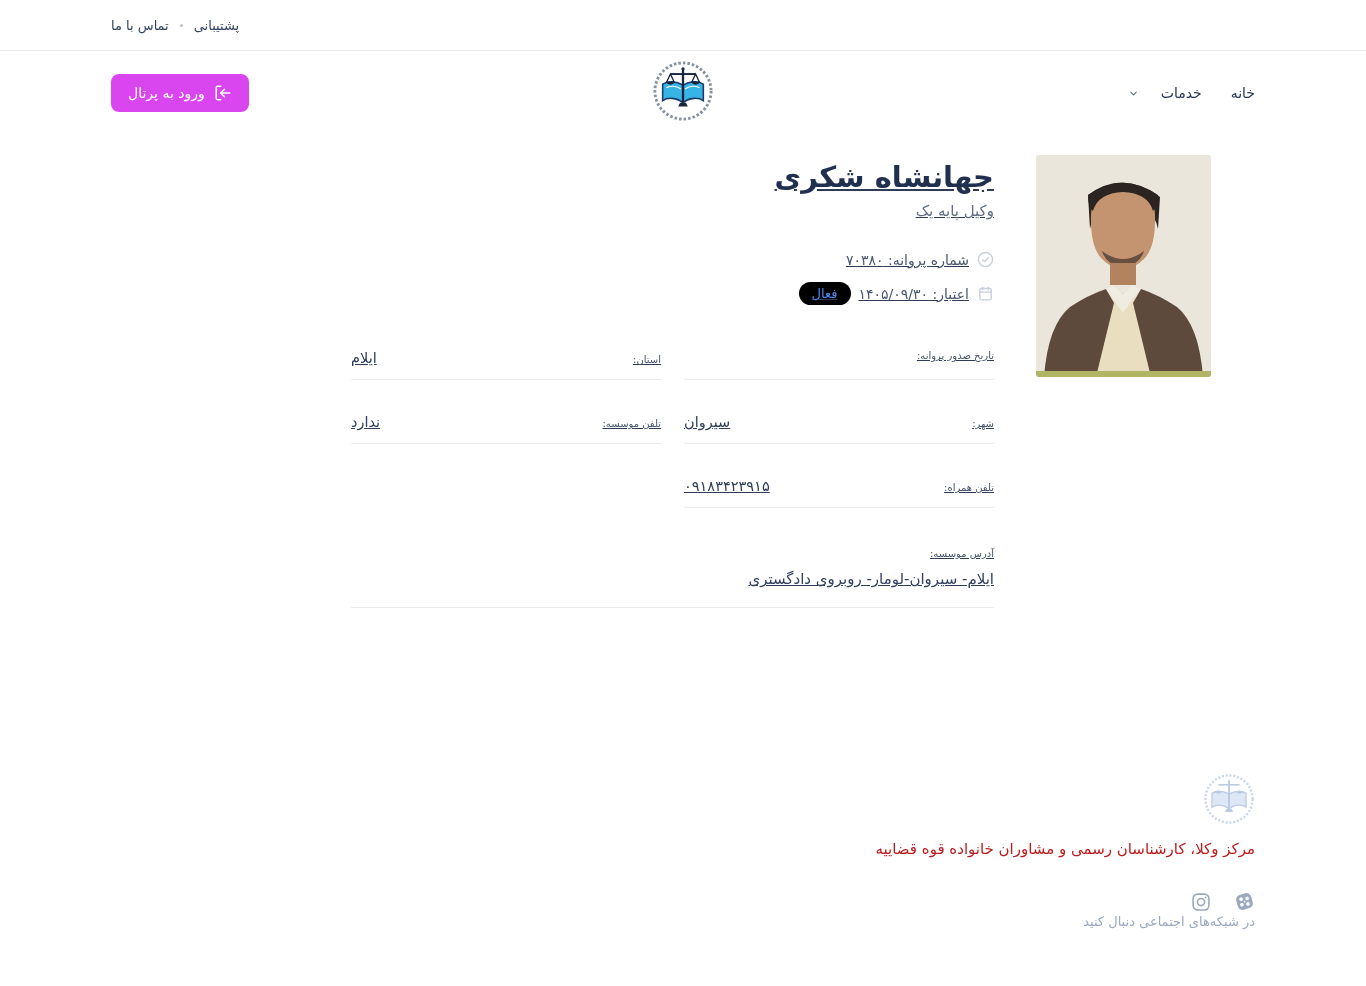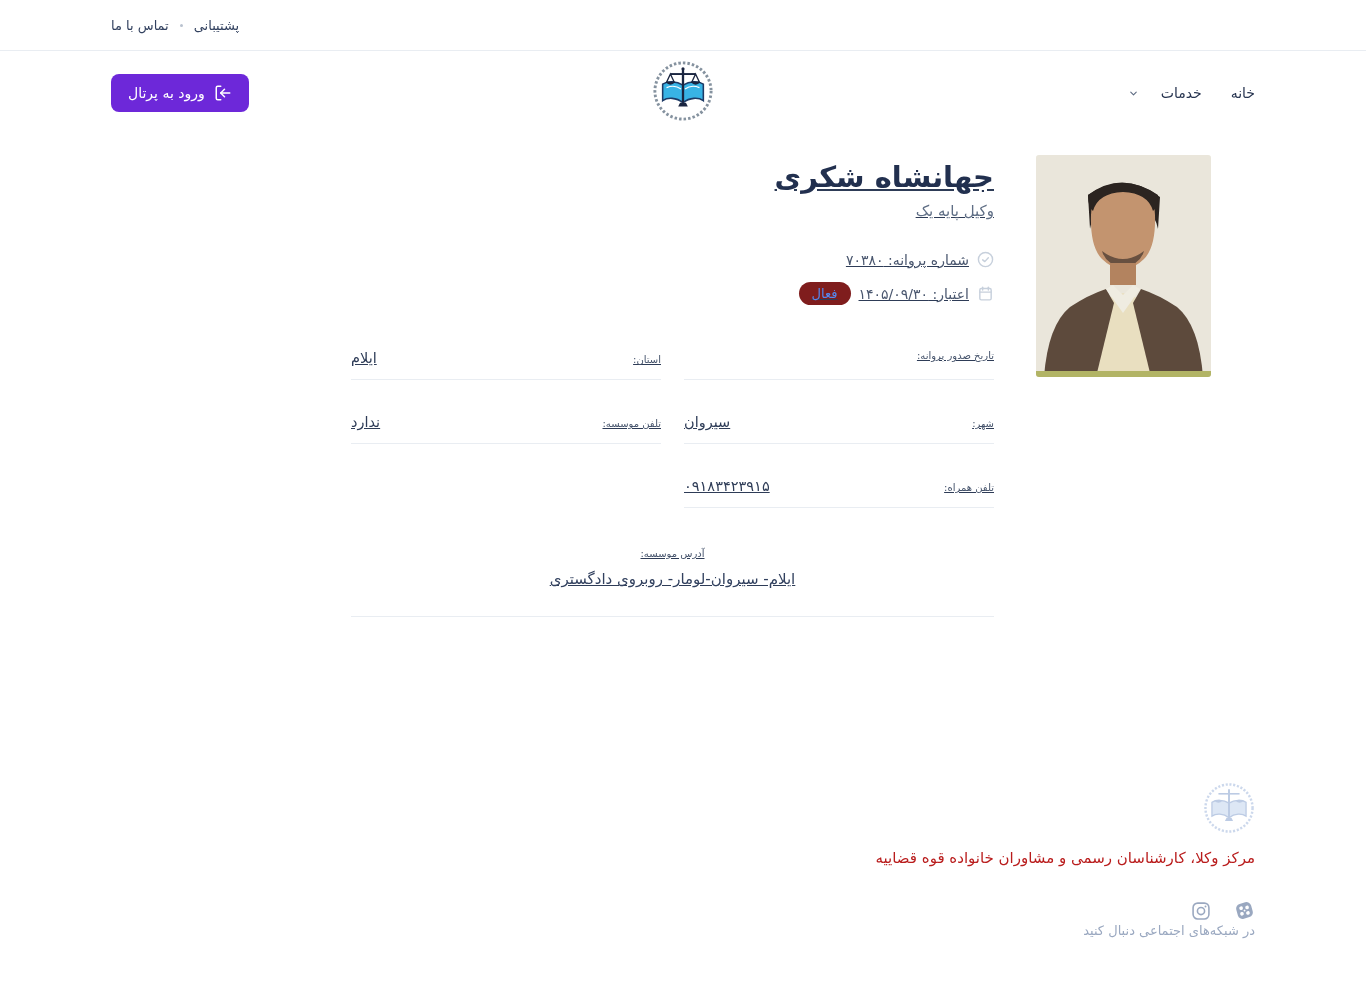"ورود به پرتال" .login-btn { background: #6d28d9 -> #d946ef }
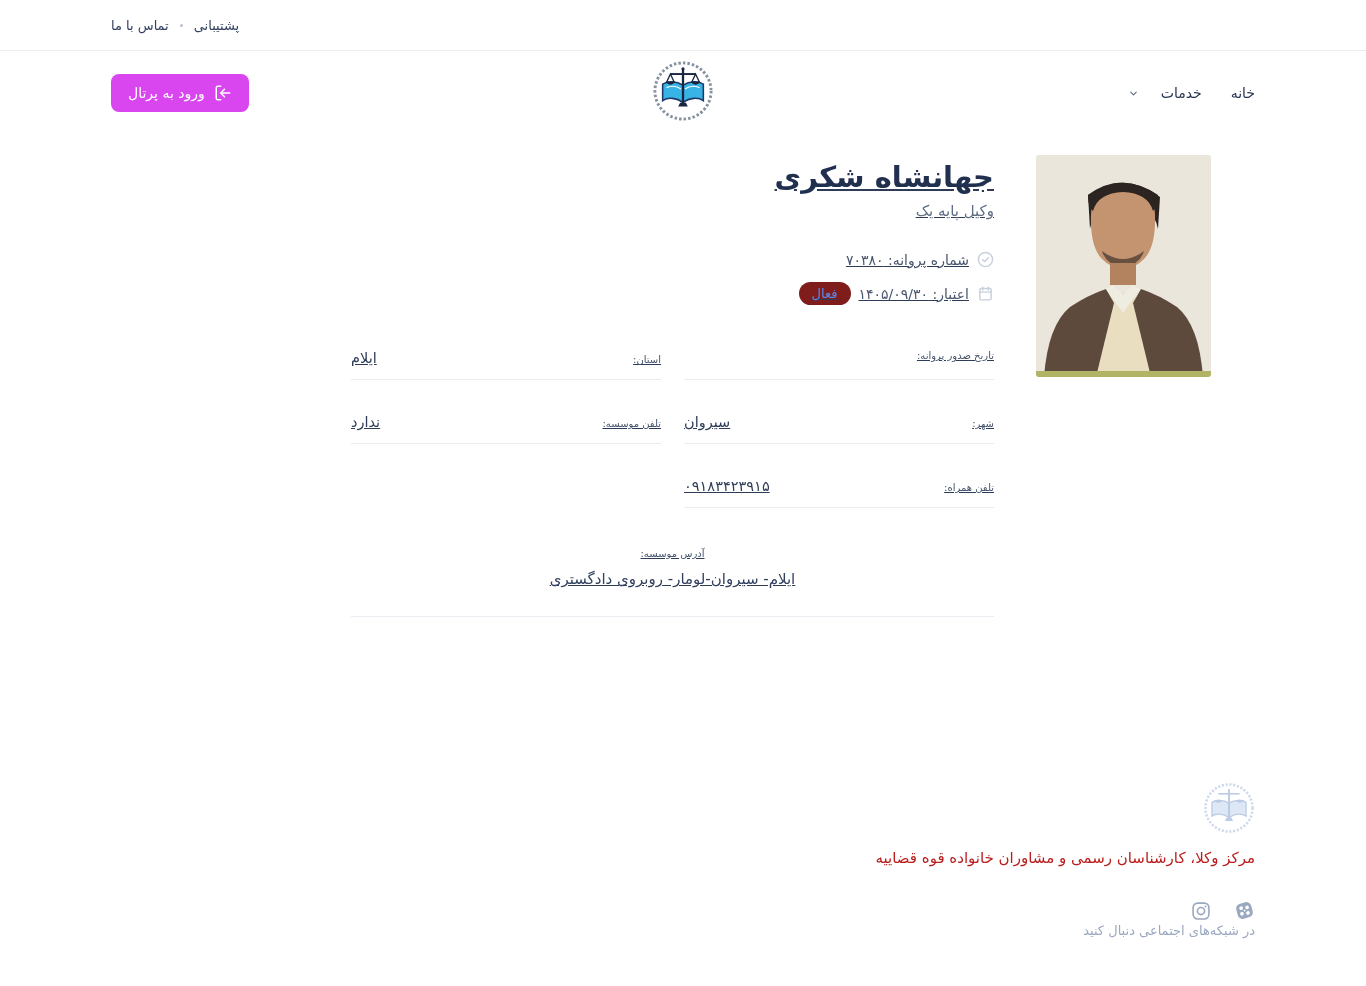"فعال" .badge { background: #7f1d1d -> #000000 }
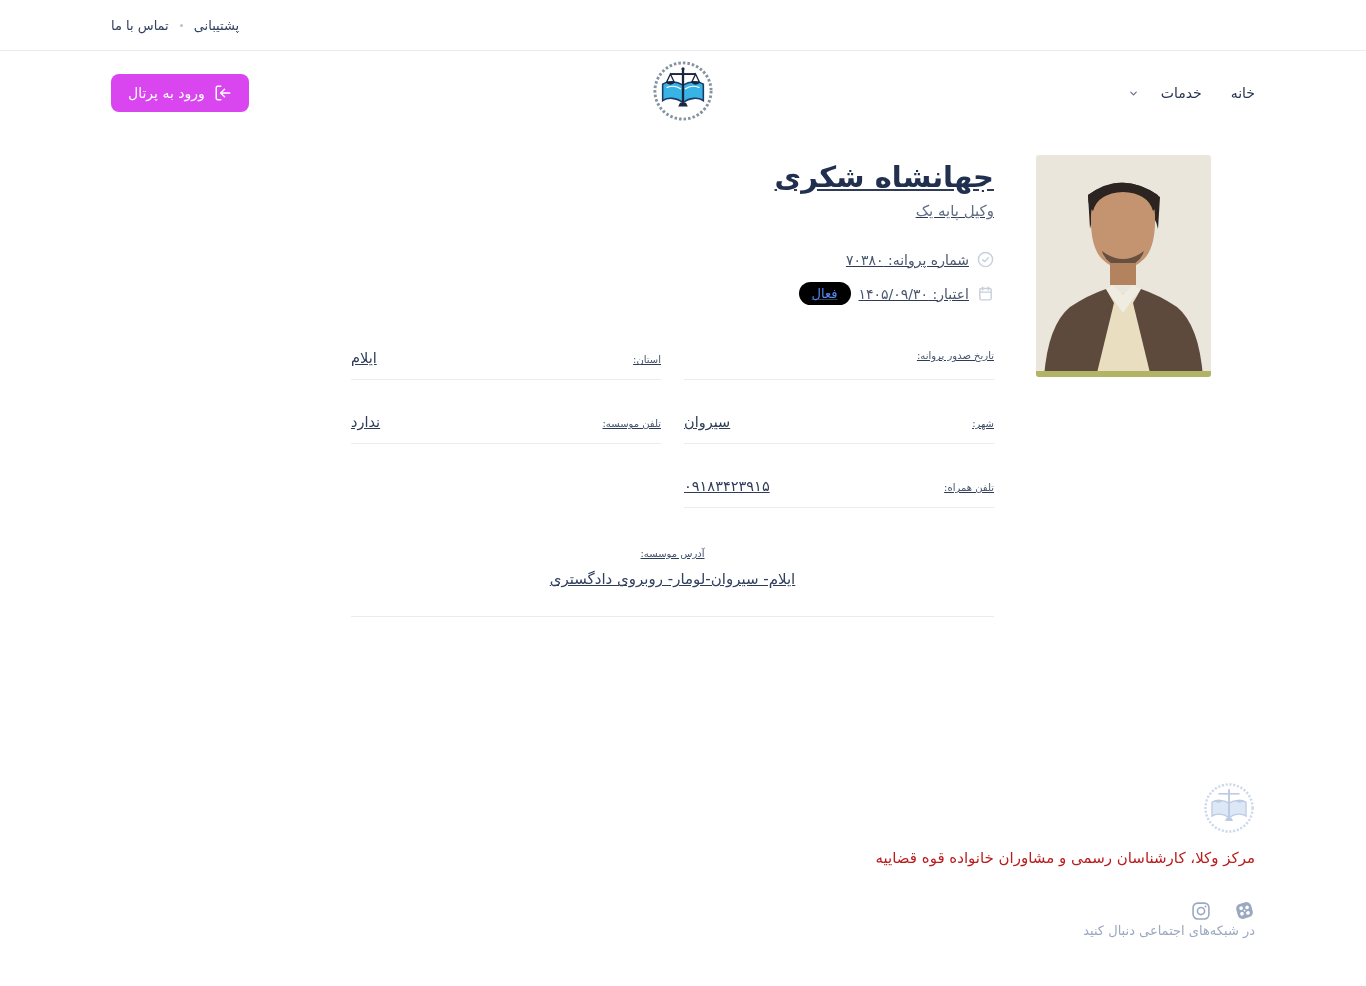"آدرس موسسه:" .field-address { padding-bottom: 28px -> 19px; text-align: center -> none }
